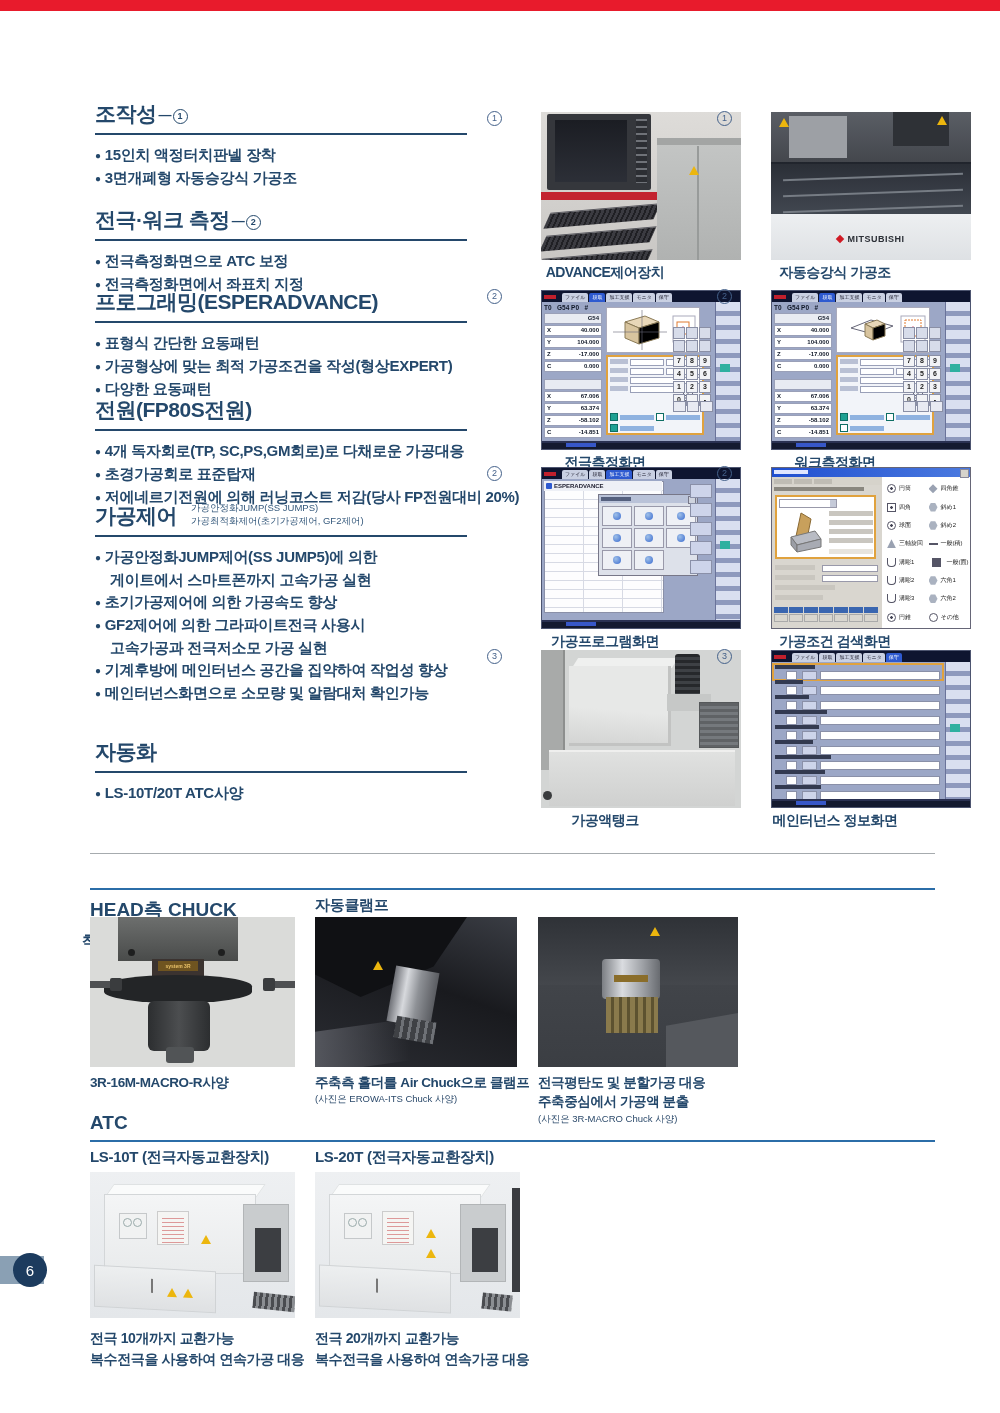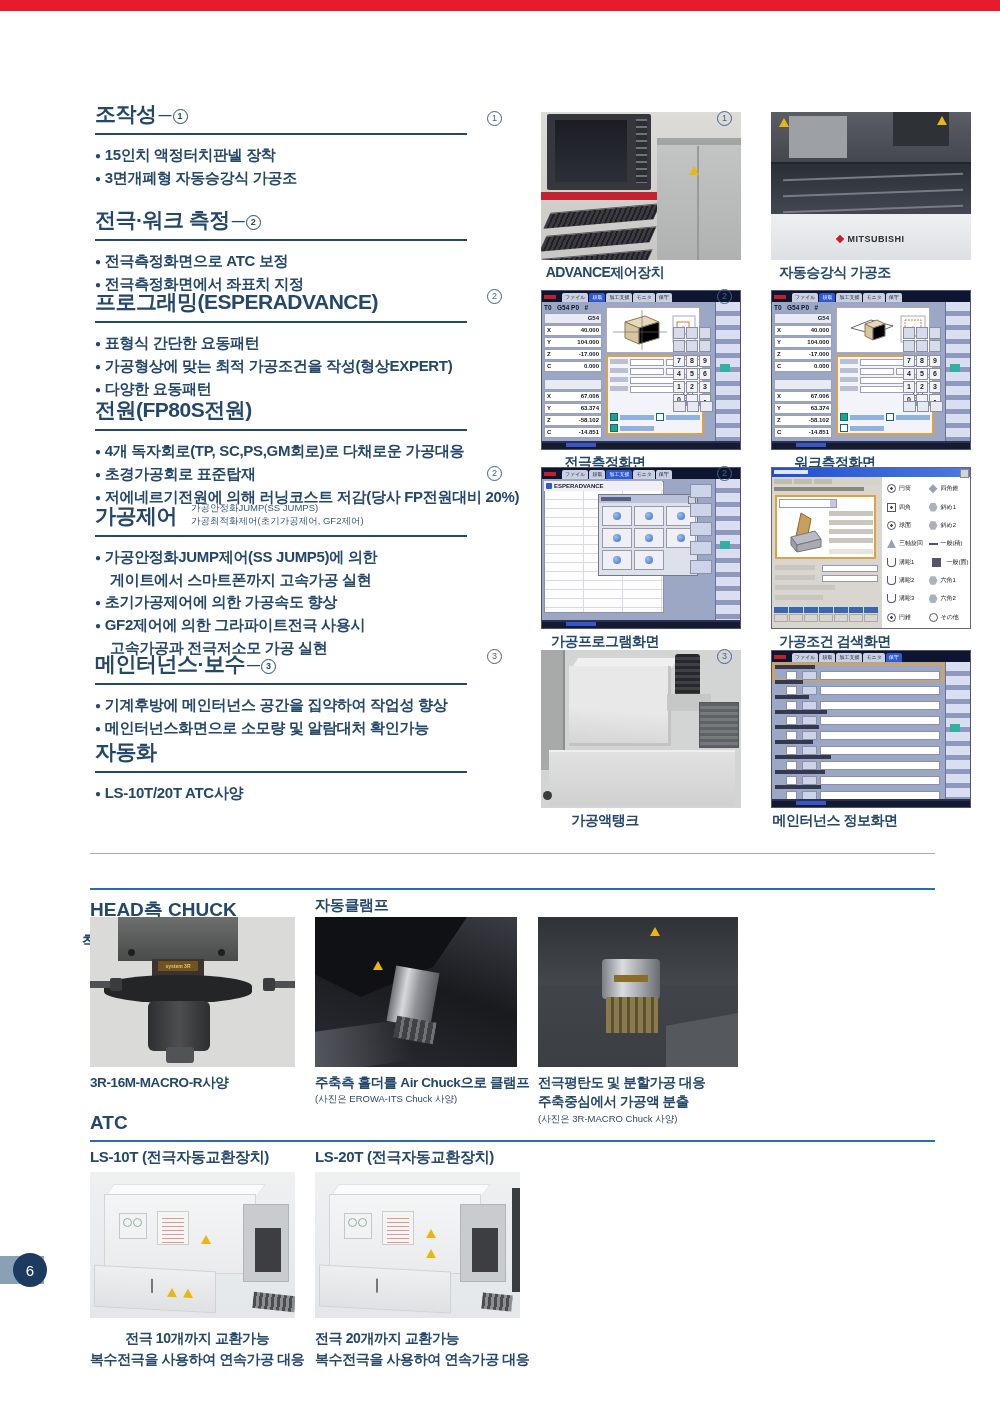"메인터넌스·보수 3" div.hwrap { html: <div> <h2>메인터넌스·보수</h2><span><span>3</span></span> </div> -> none }
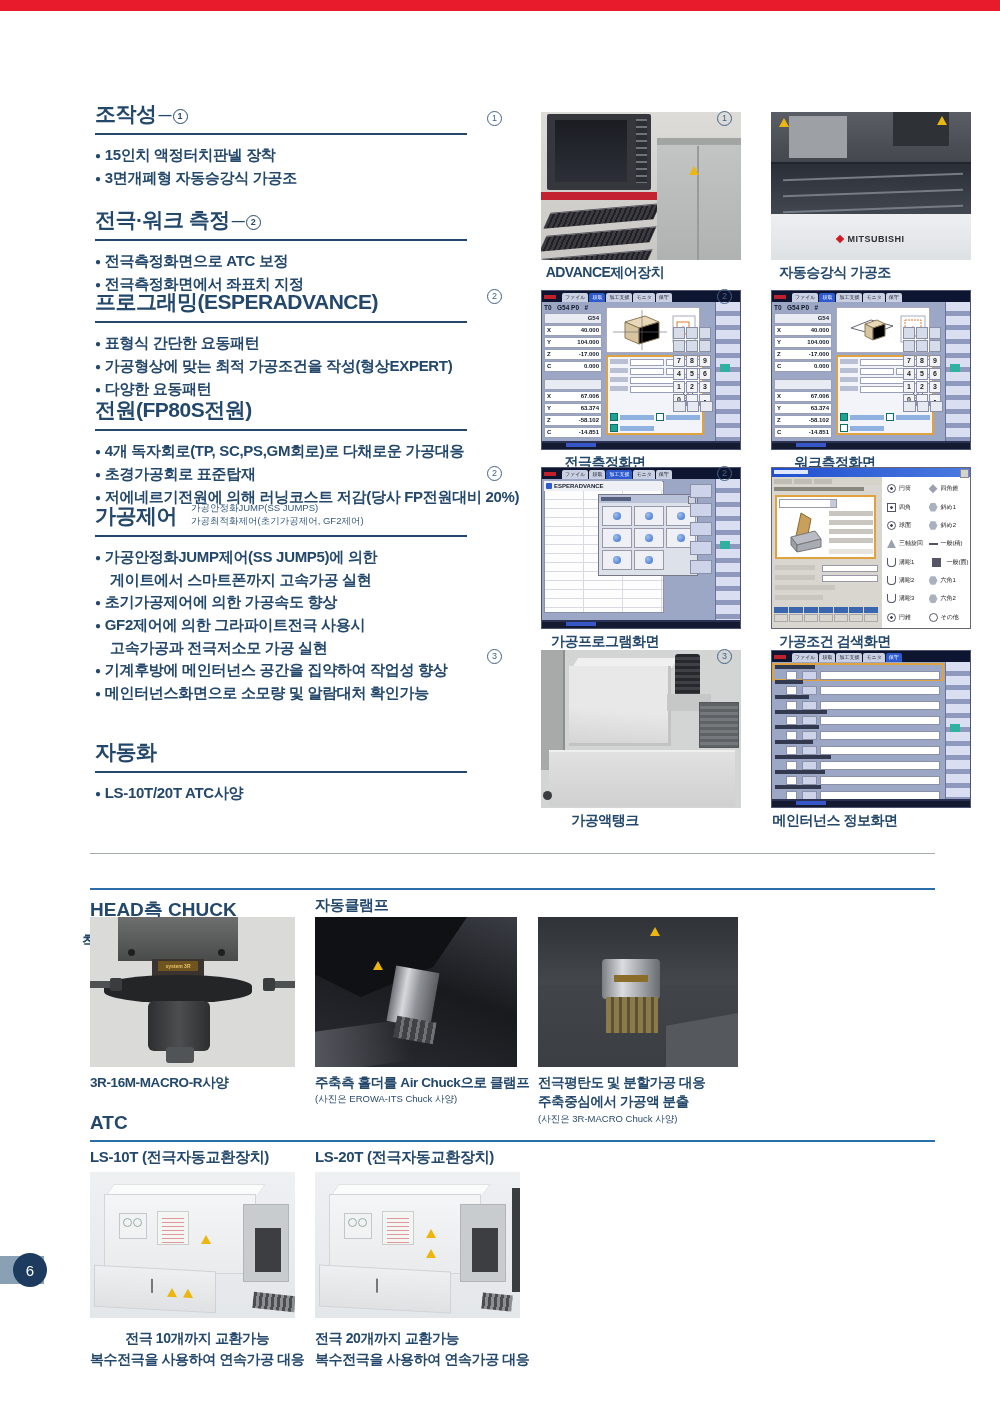"전극 10개까지 교환가능" div.acap { text-align: center -> none }
